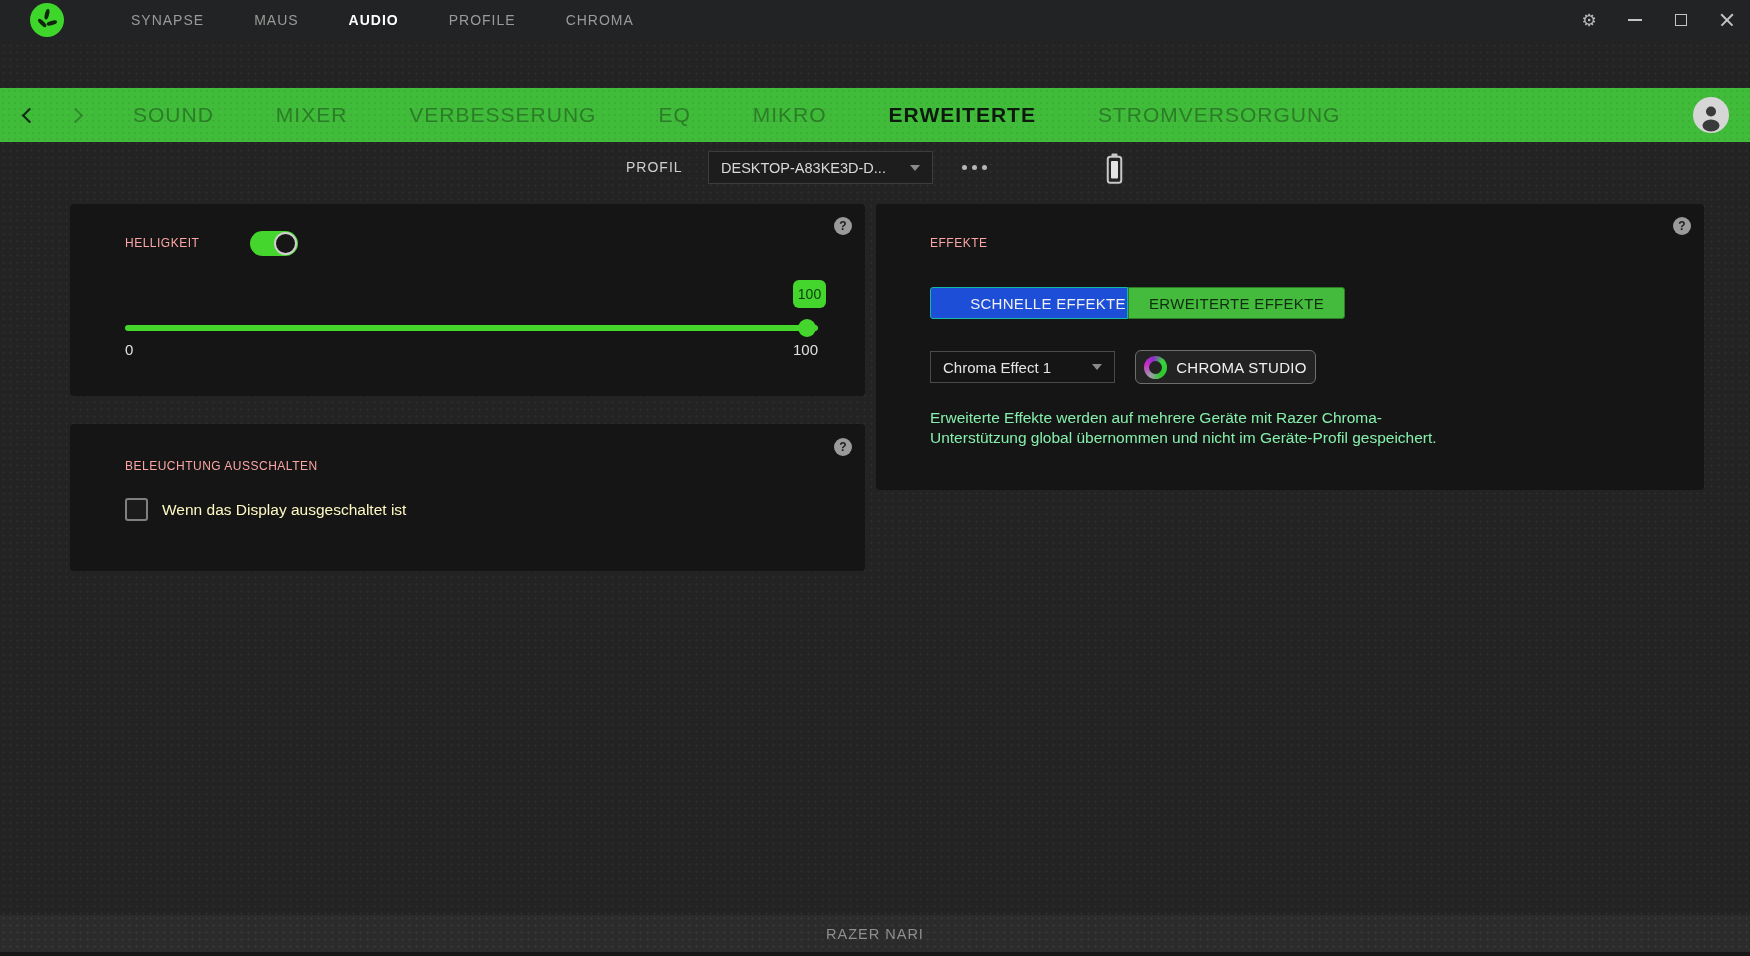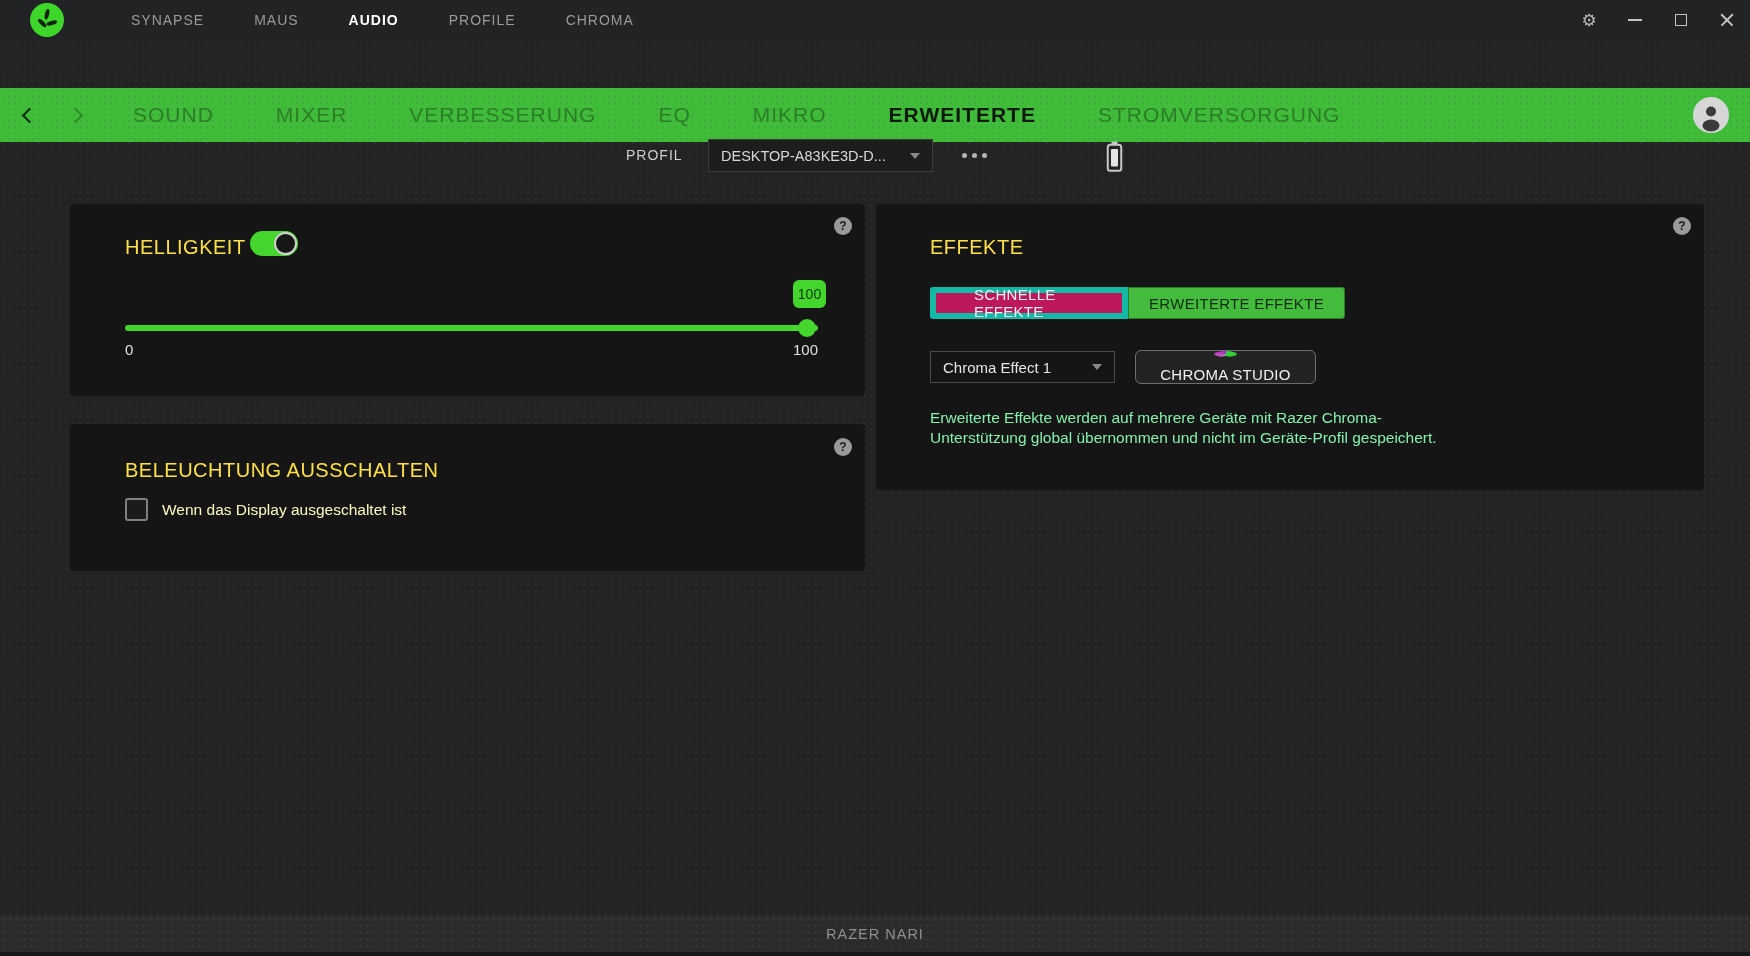"PROFIL" .profile-row { top: 0 -> 12px }
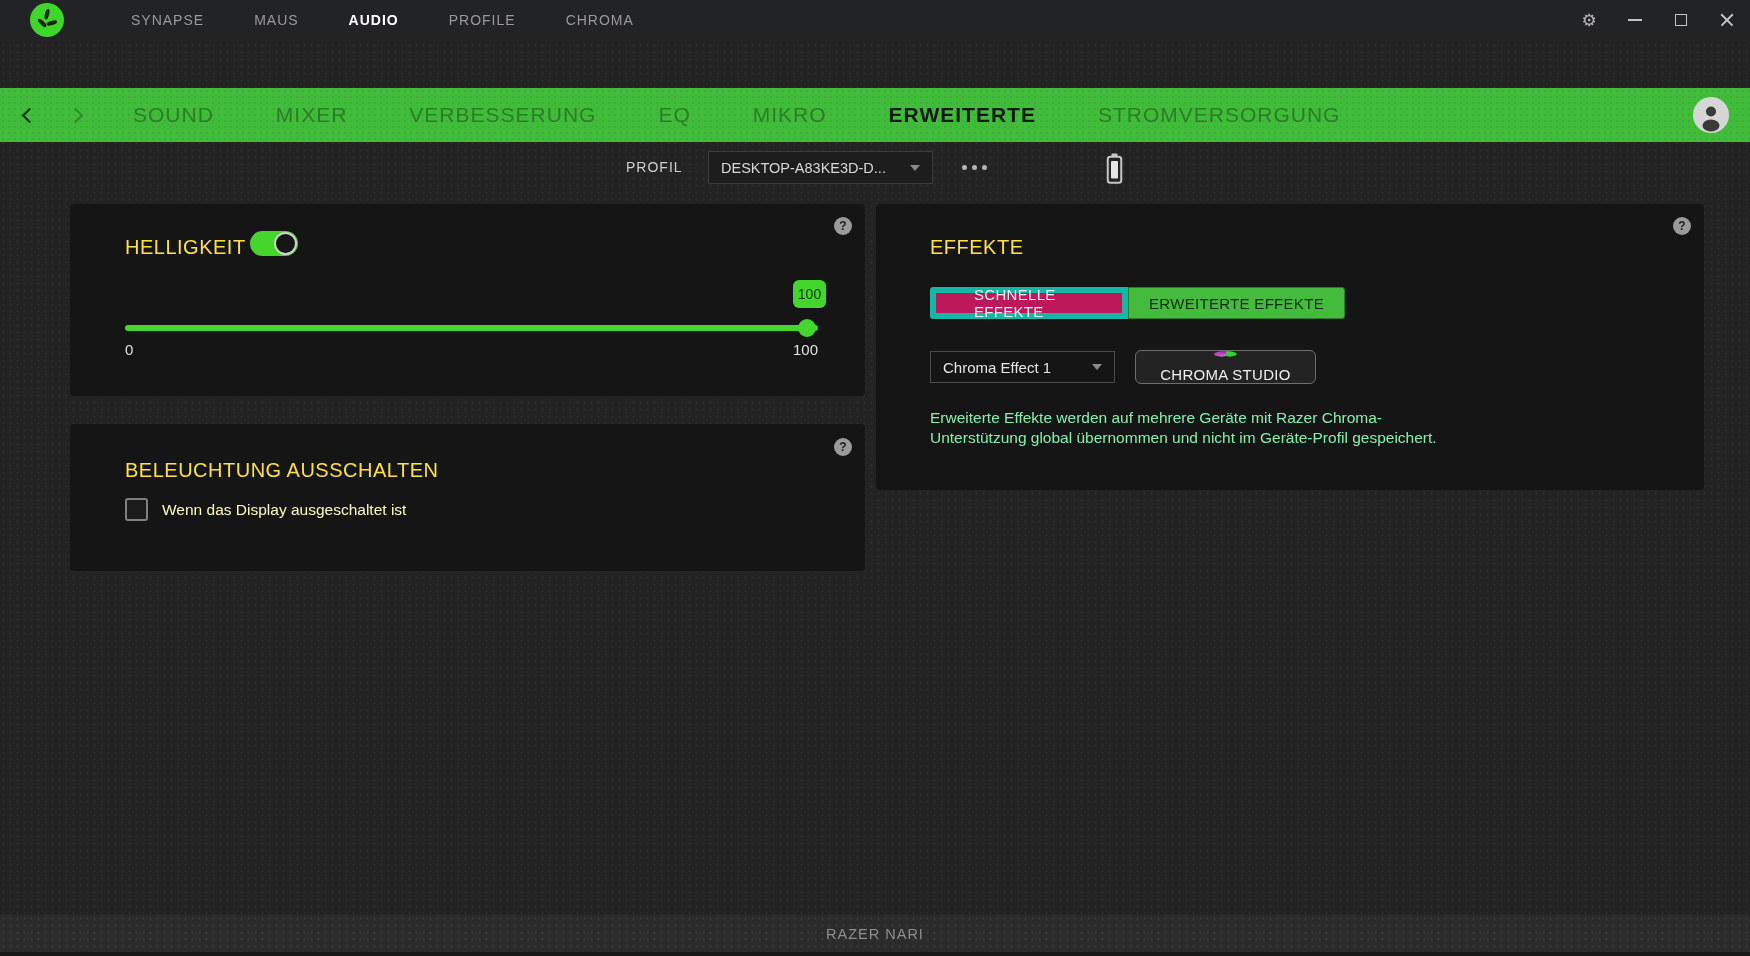"HELLIGKEIT" .panel-title { color: #fde047 -> #fca5a5; font-size: 20px -> 12px }
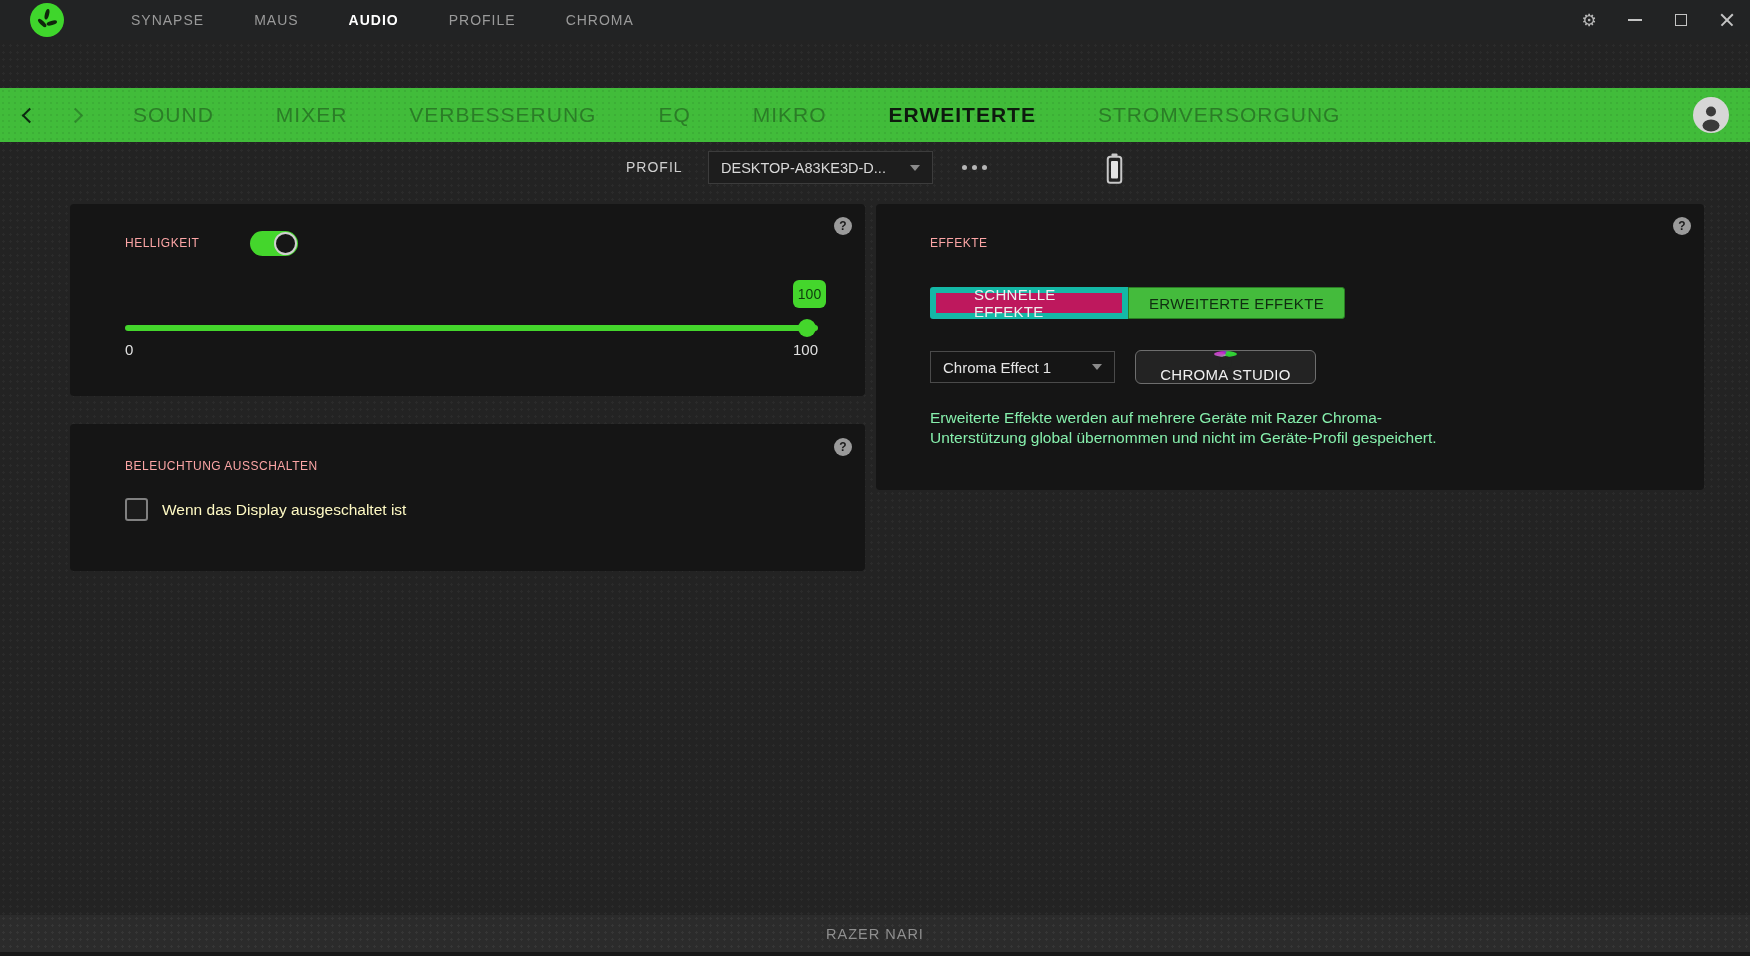"SCHNELLE EFFEKTE" .segment.quick { background: #be185d -> #1d4ed8; border: 6px solid #14b8a6 -> 1px solid #14b8a6 }
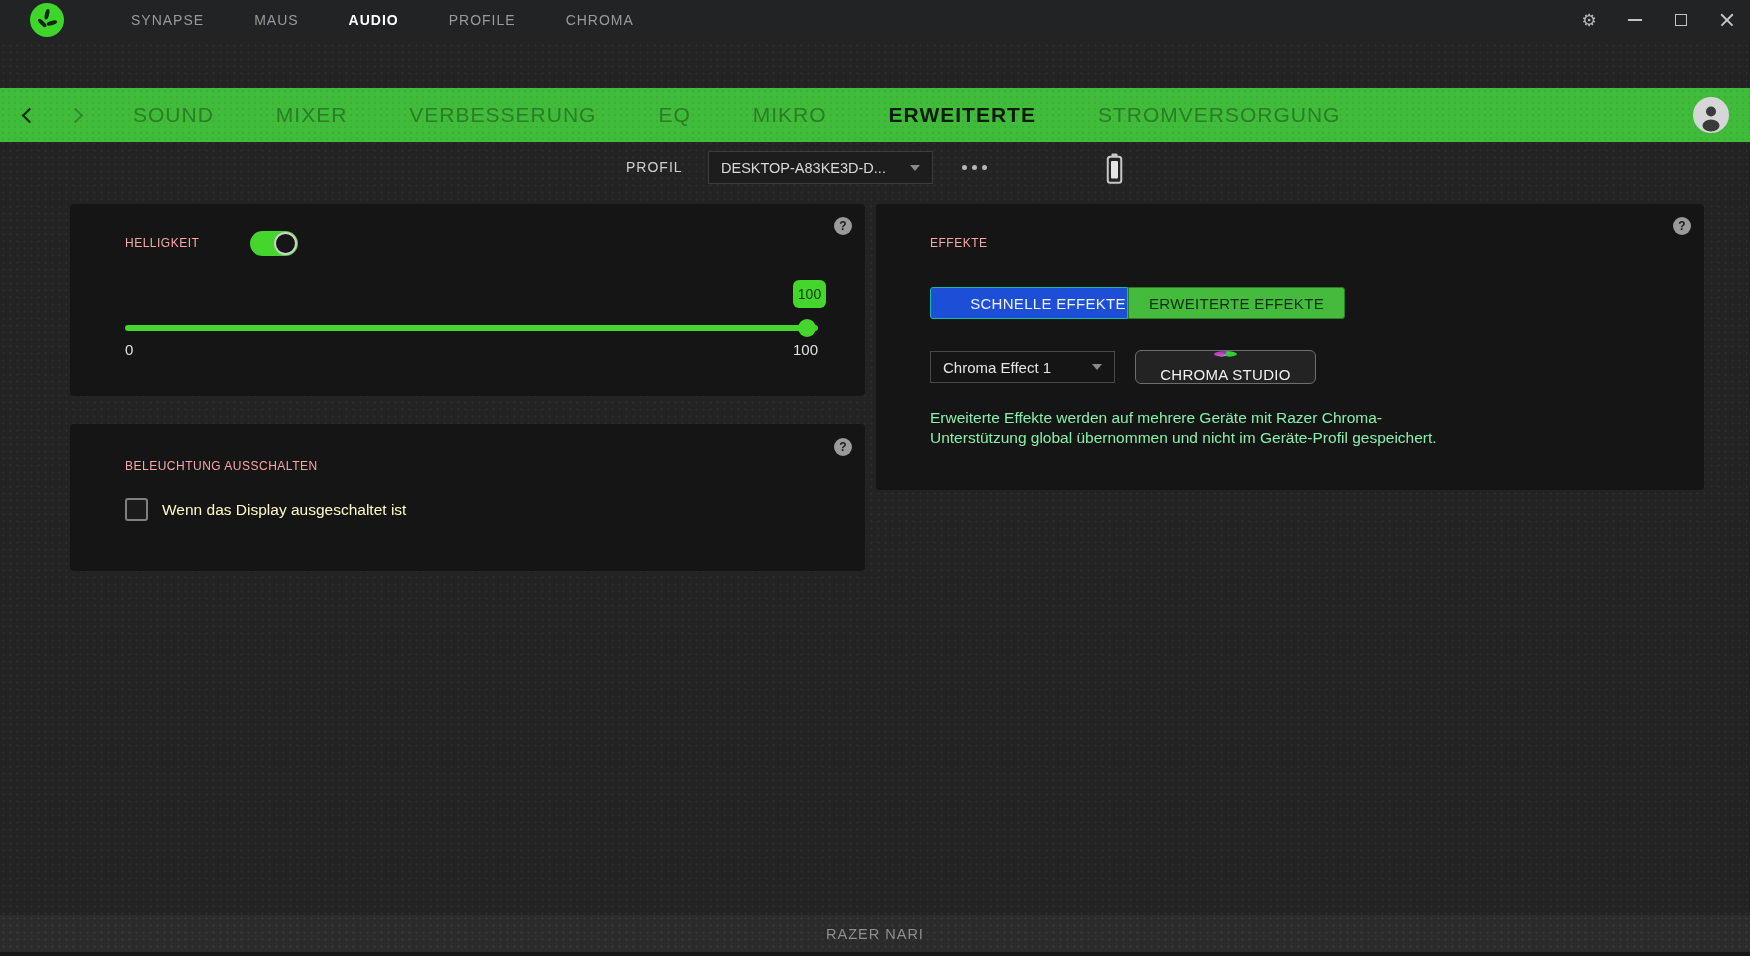"CHROMA STUDIO" .studio-btn { flex-direction: column -> none }
